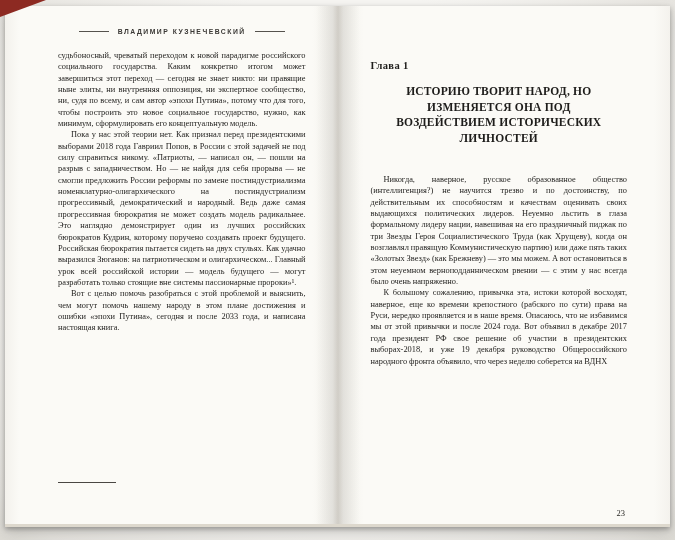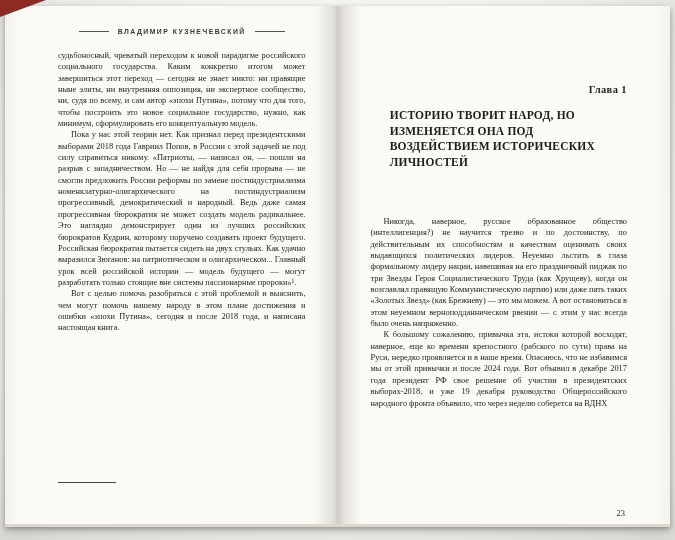"Глава 1" .chapter-label { margin-top: 56px -> 32px; text-align: right -> left }
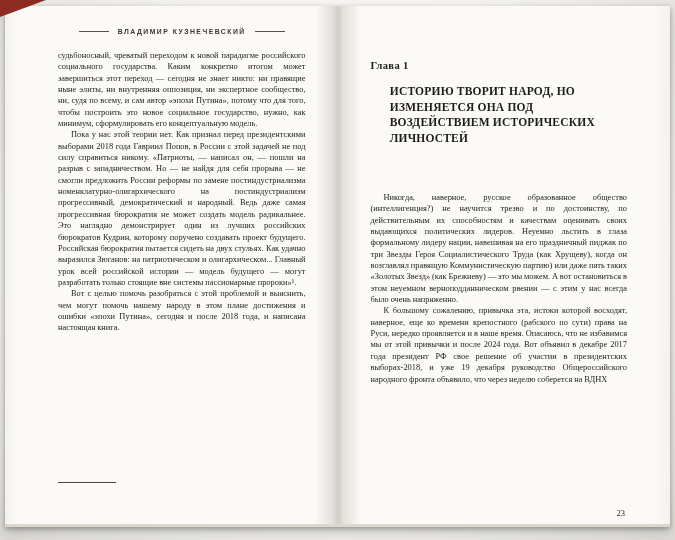"ИСТОРИЮ ТВОРИТ НАРОД, НО ИЗМЕНЯЕТСЯ" .chapter-title { text-align: left -> center }
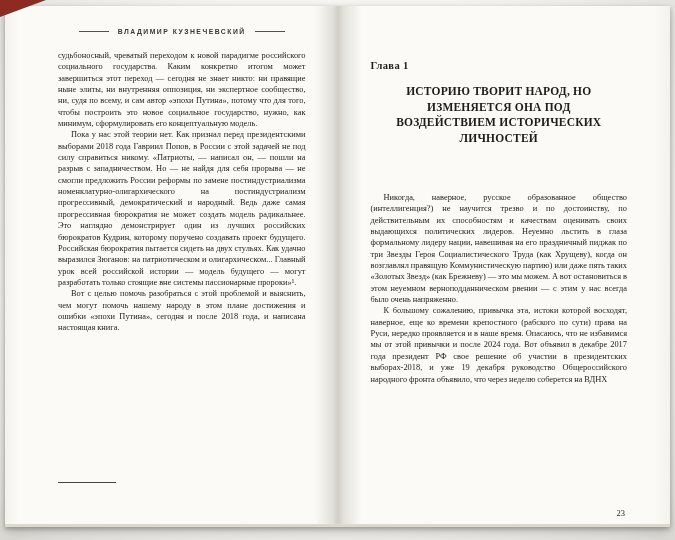"Никогда, наверное, русское образованное" .right .body.first-body { margin-top: 46px -> 28px }
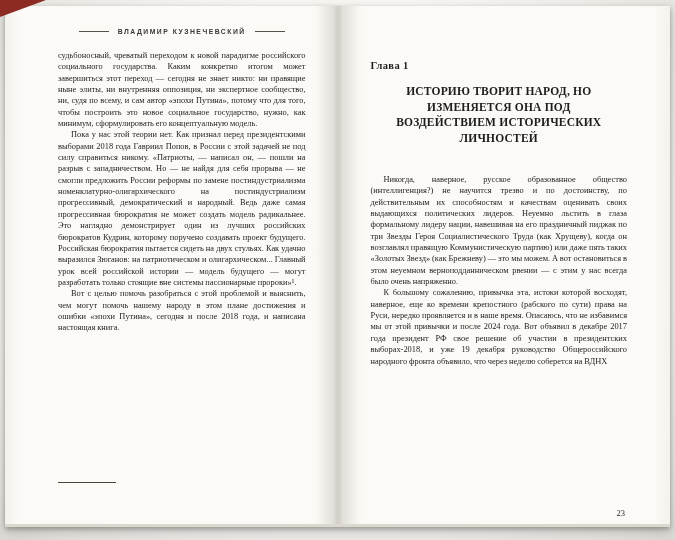"Вот с целью помочь разобраться" p.body { text: 2018 -> 2033 }
